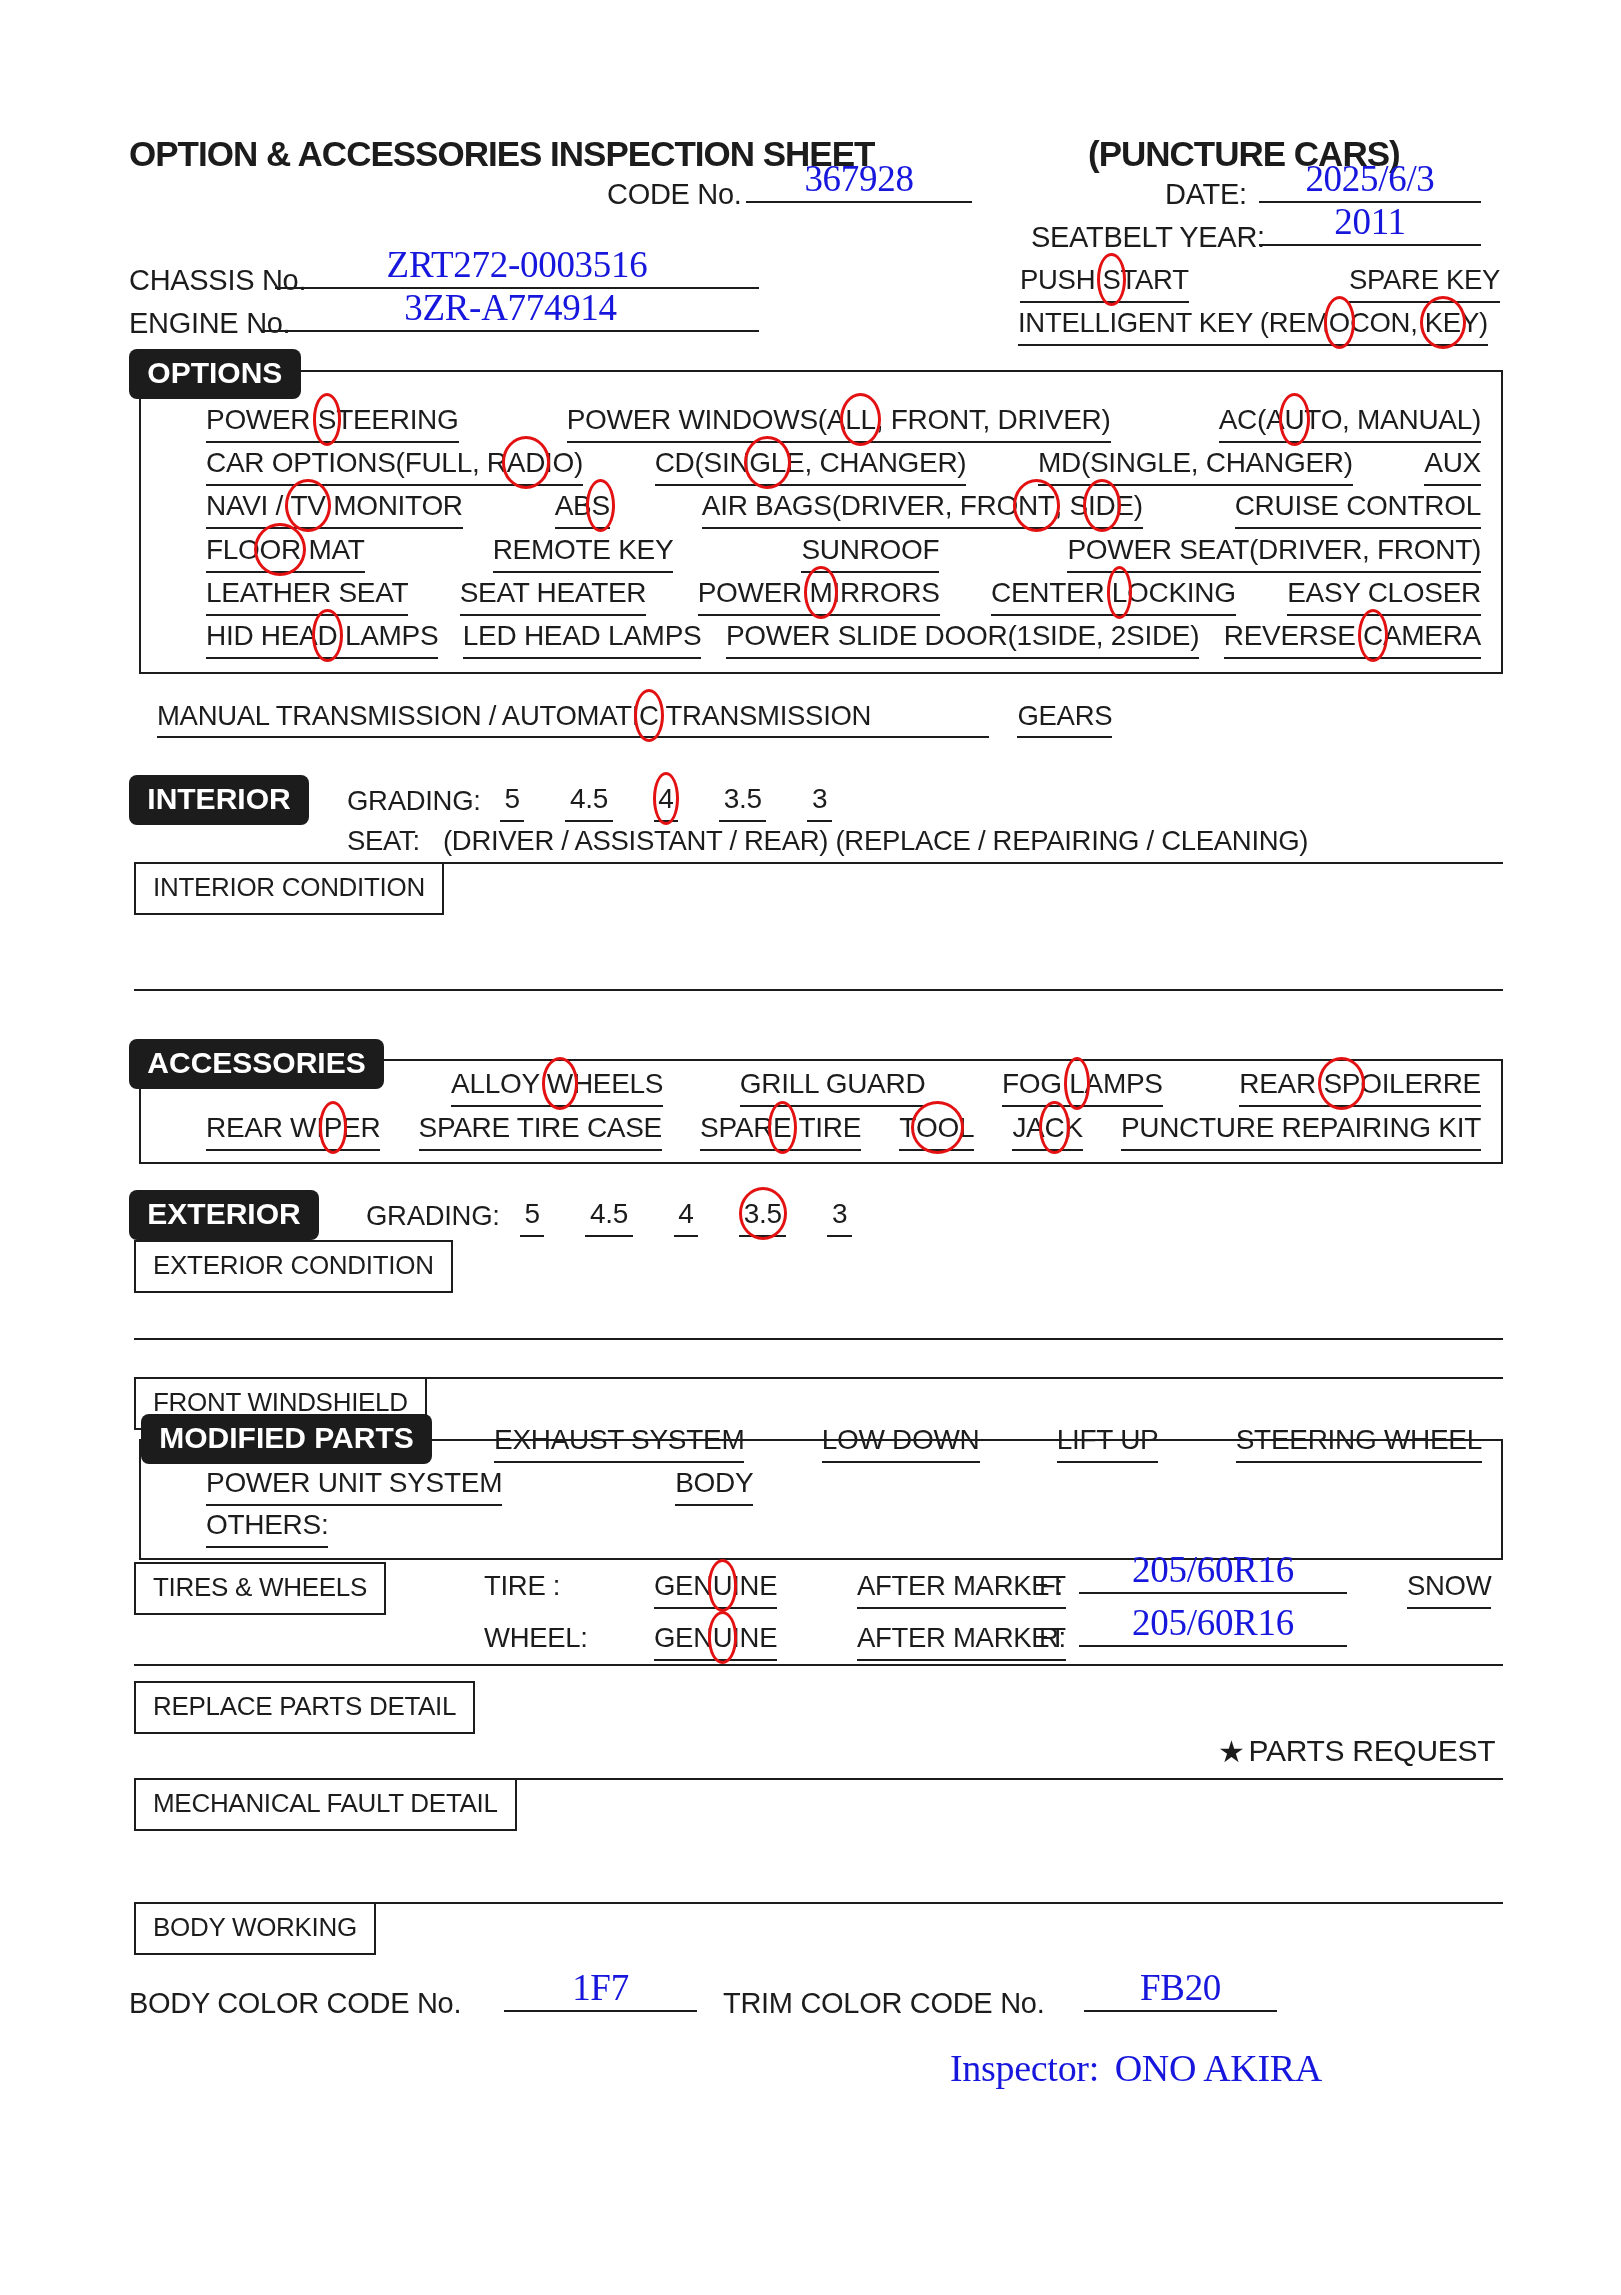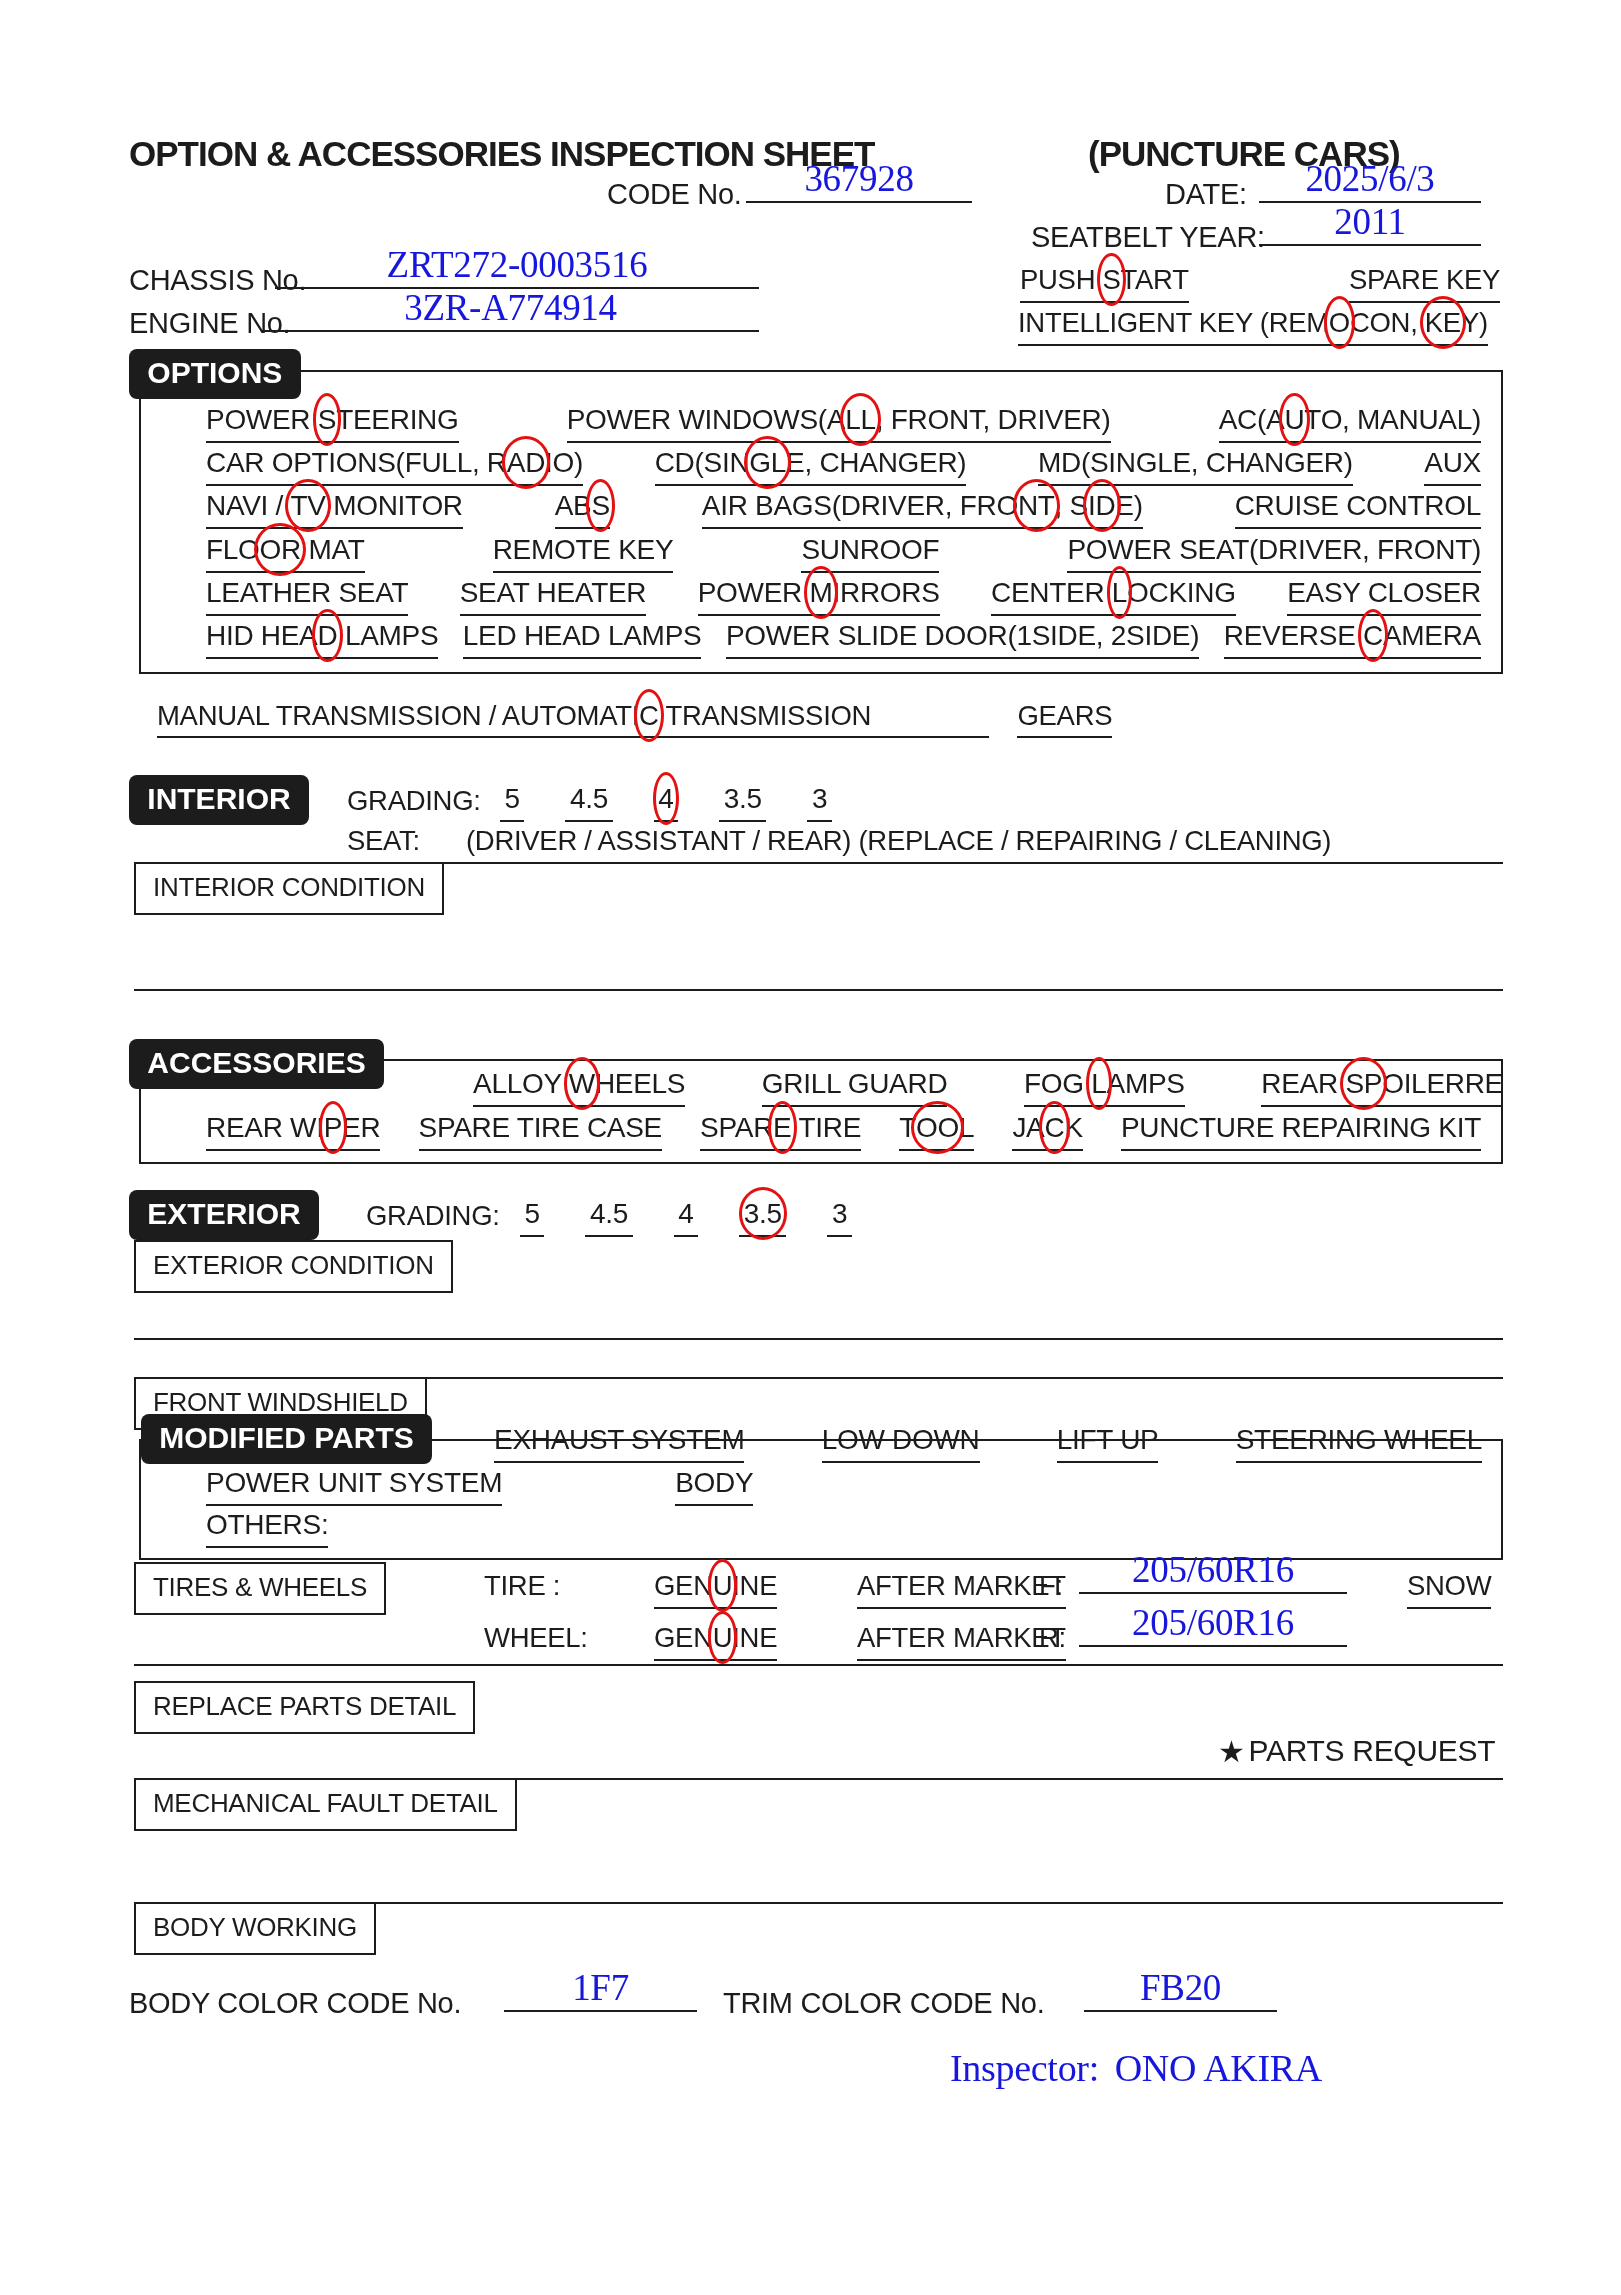"(DRIVER / ASSISTANT / REAR)" span.abs { left: 466px -> 443px }
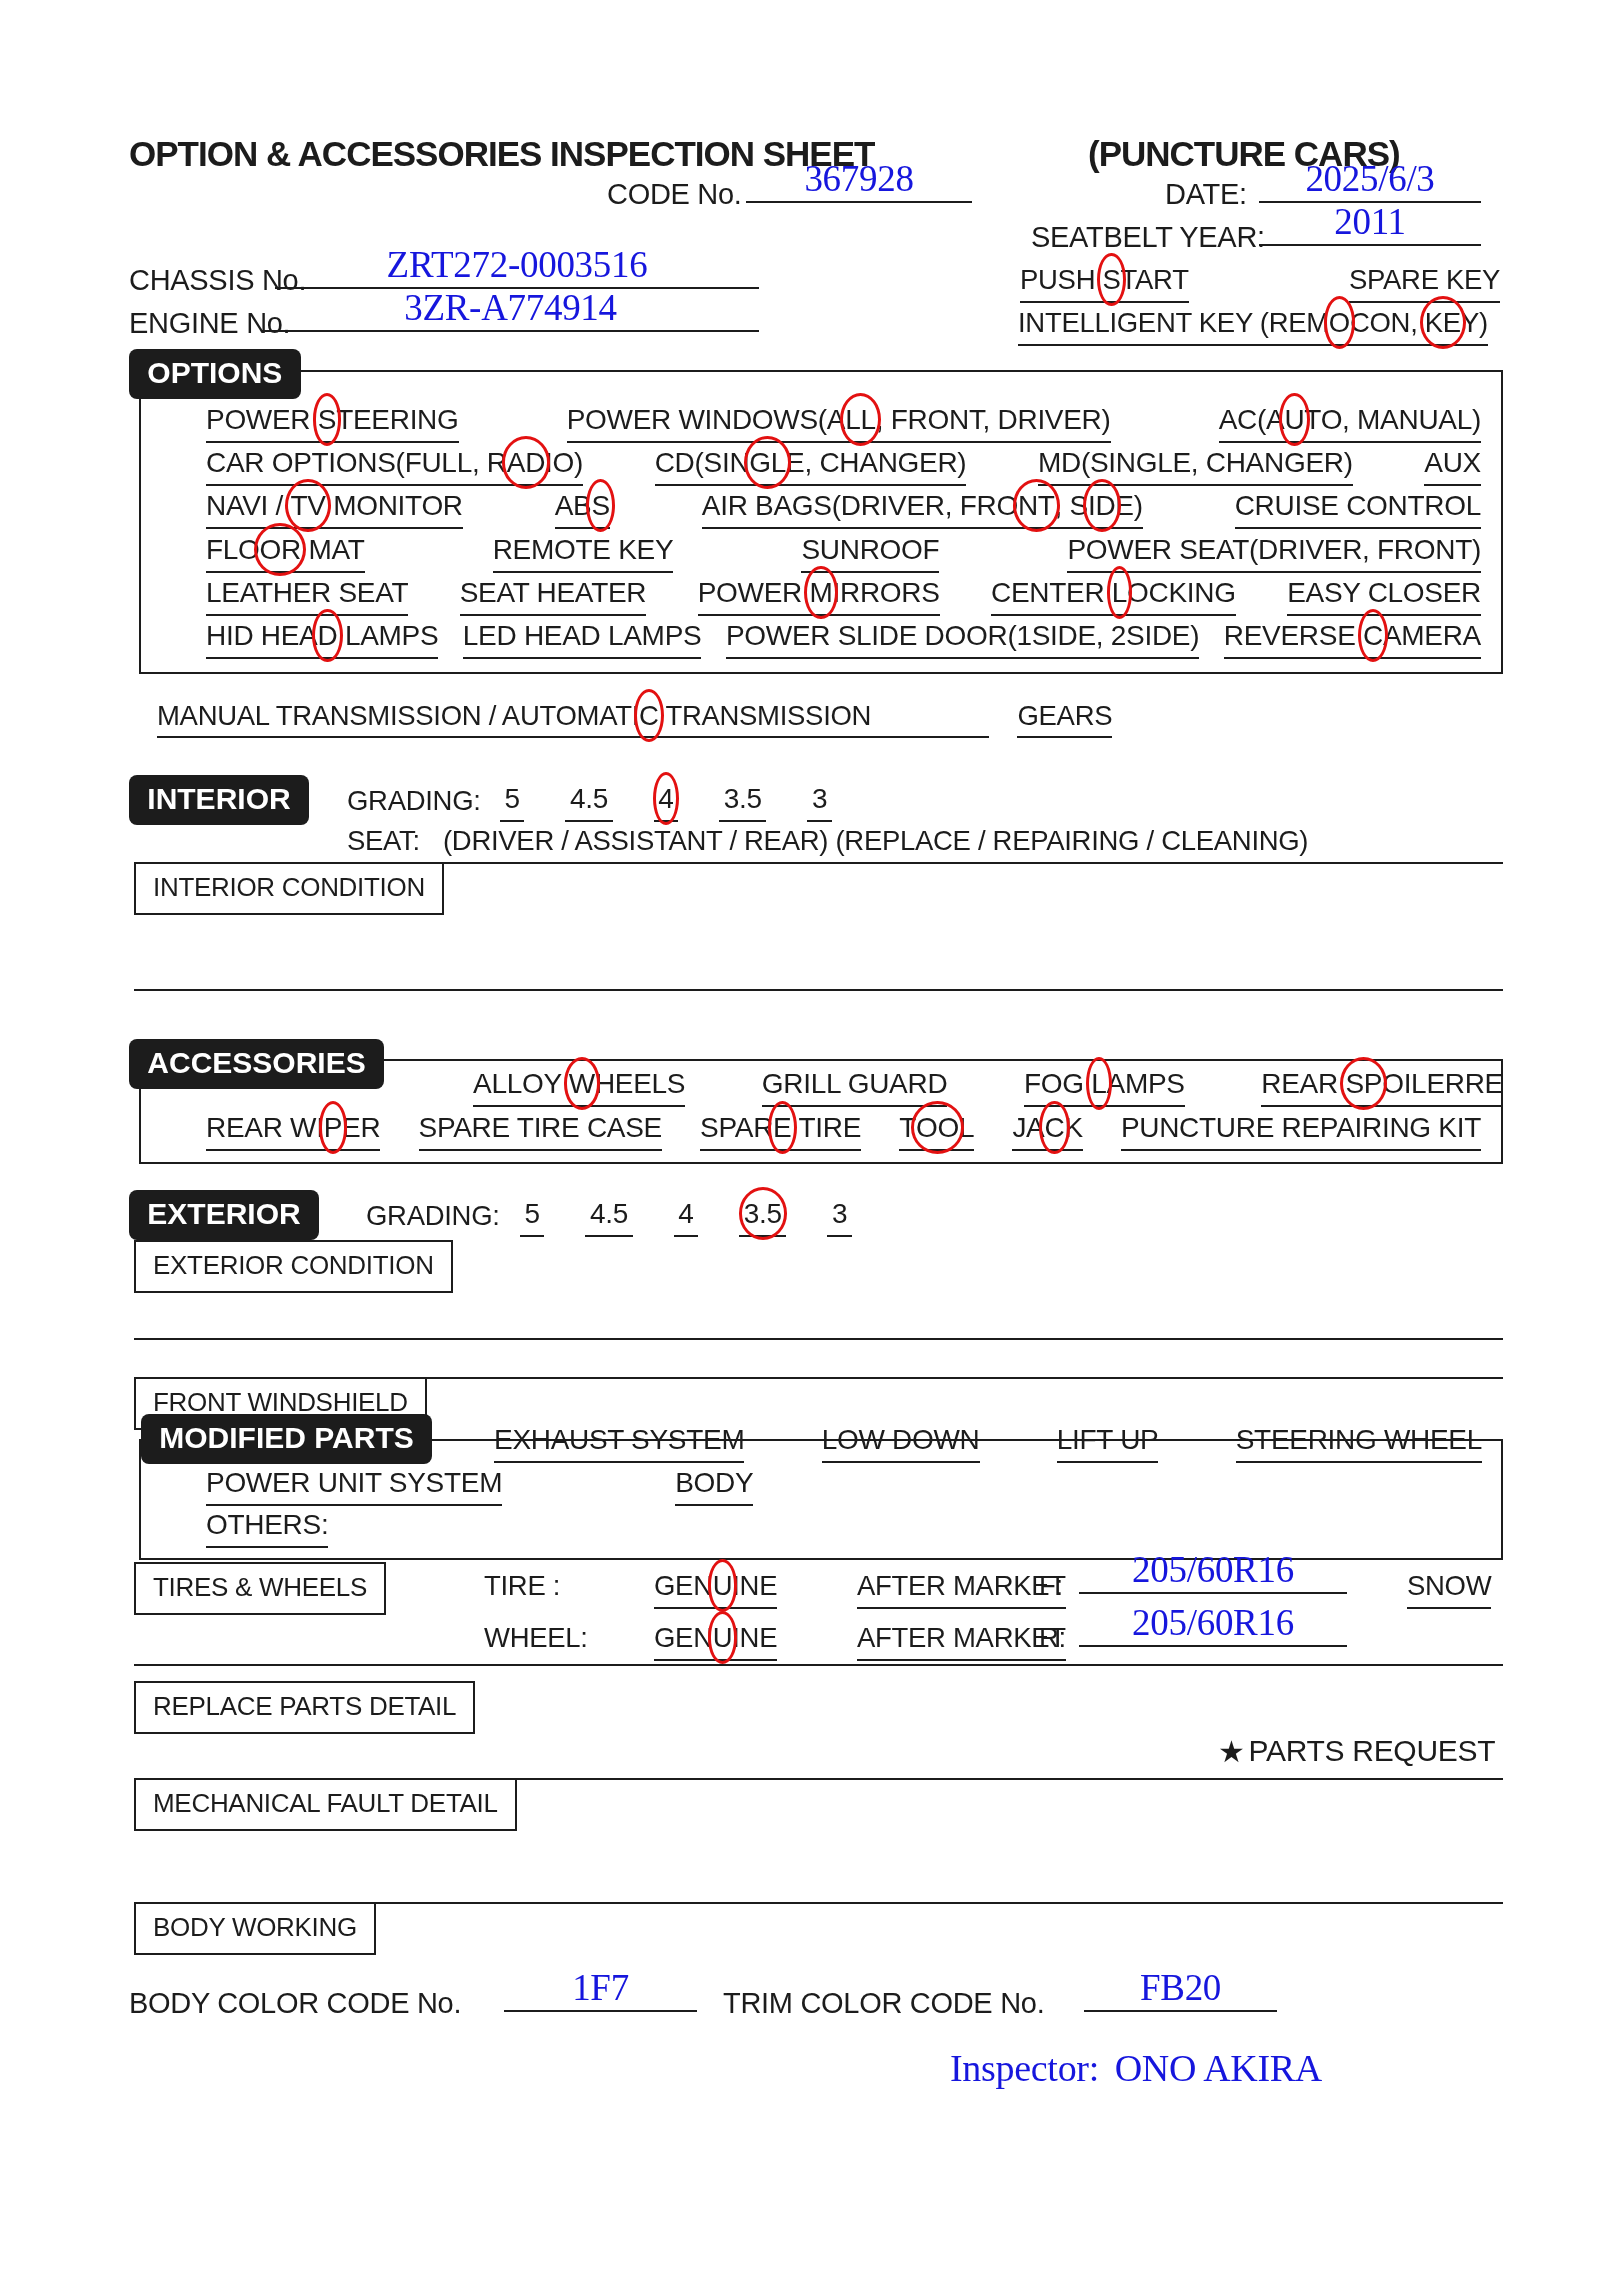"ALLOY WHEELS" div.abs { left: 473px -> 451px }
